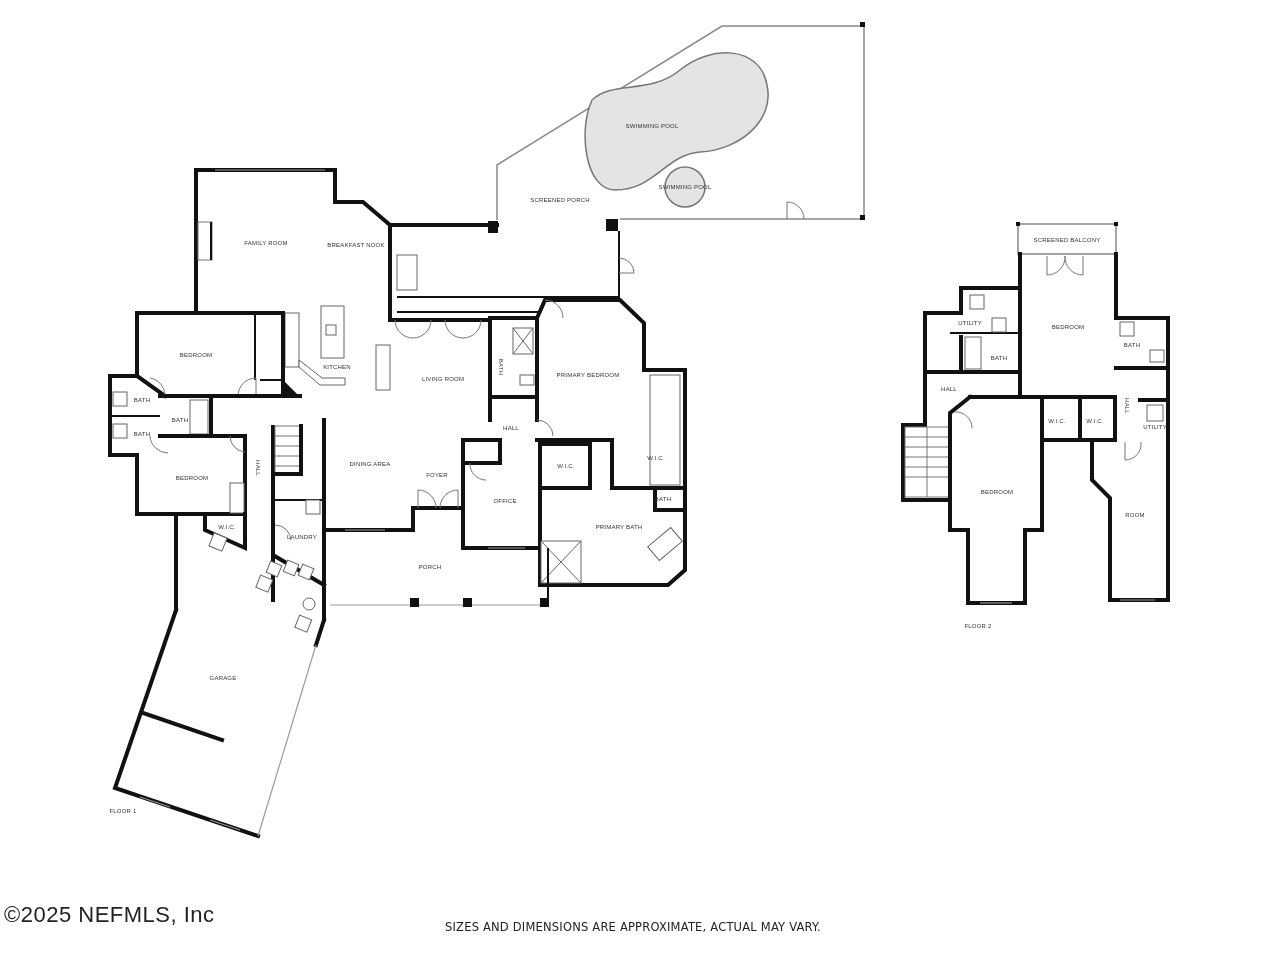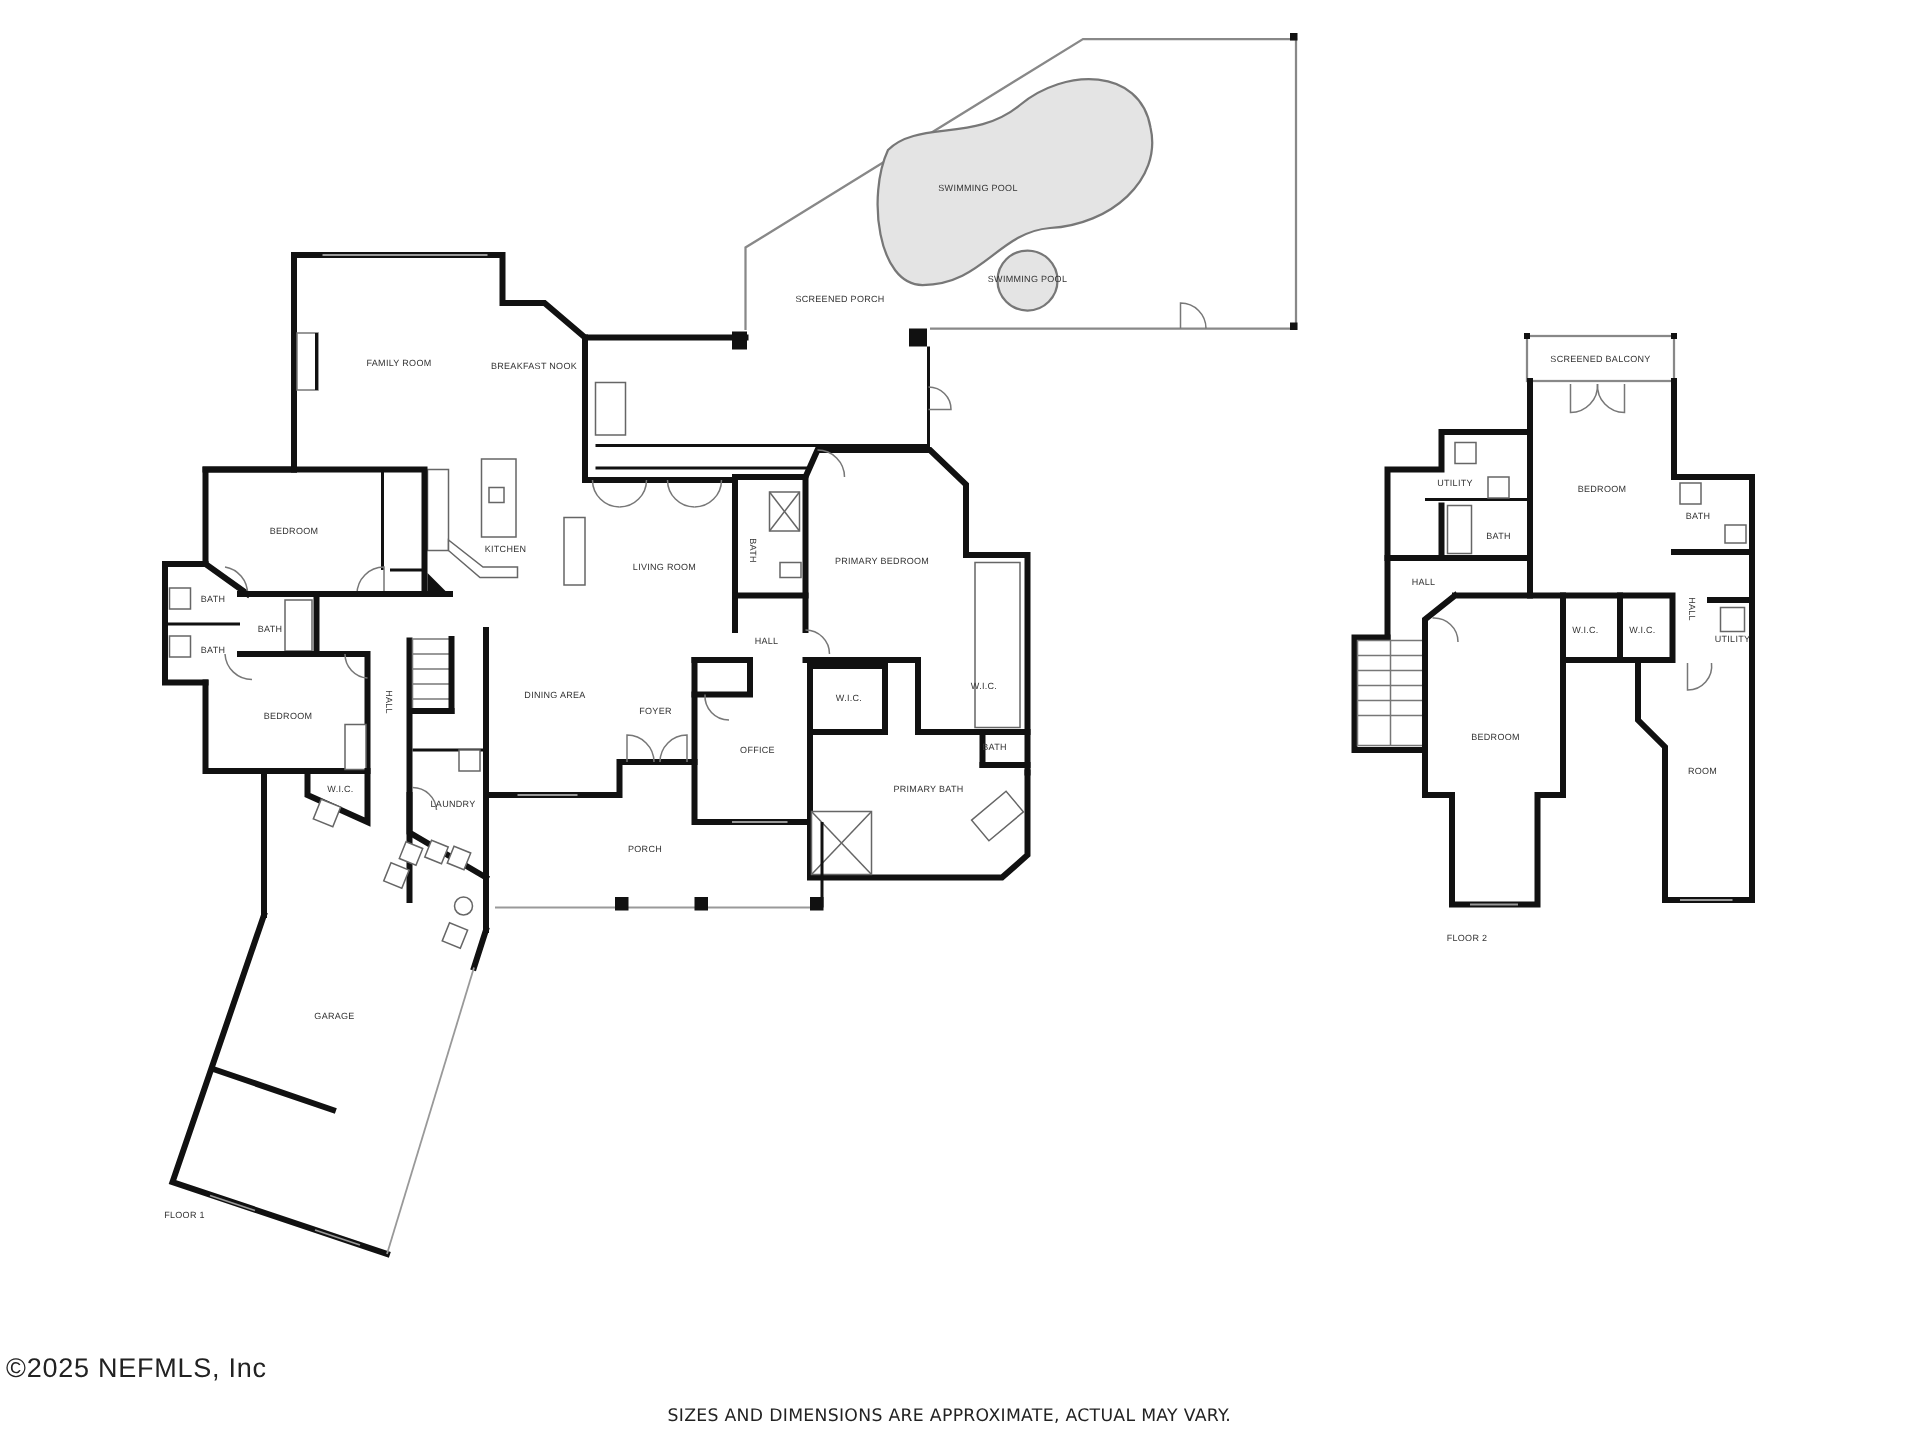"©2025 NEFMLS, Inc" .copyright { font-size: 18px -> 22px }
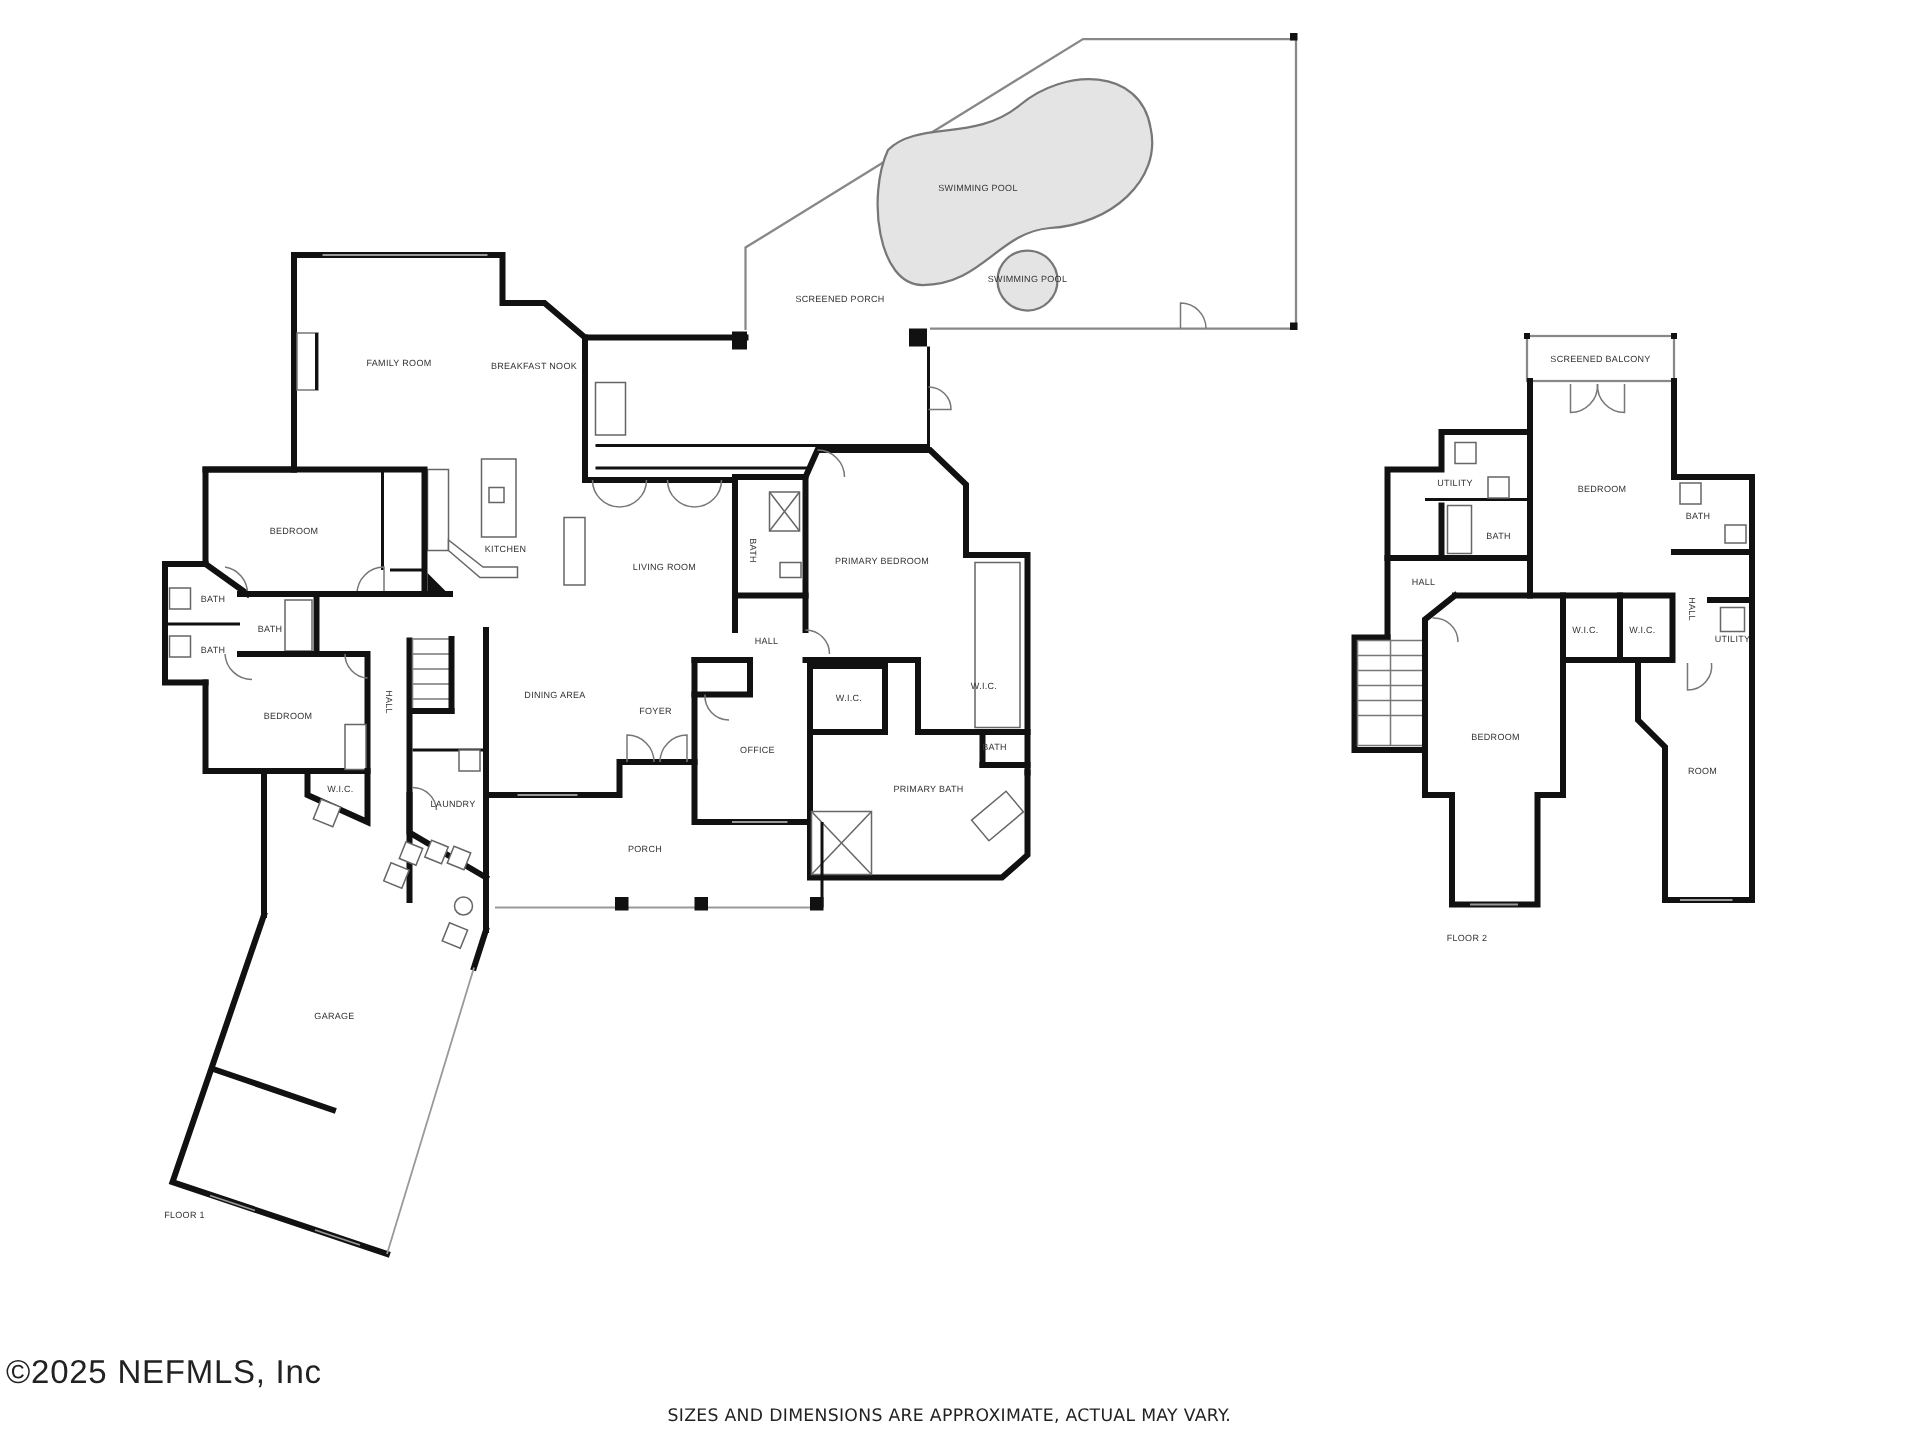"SIZES AND DIMENSIONS ARE APPROXIMATE," .disclaimer { margin-top: 16px -> none }
